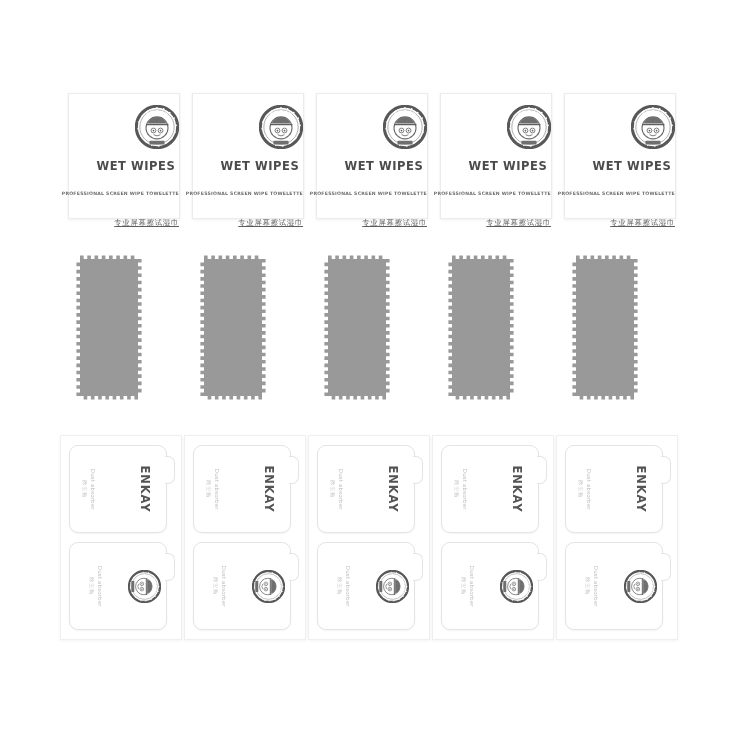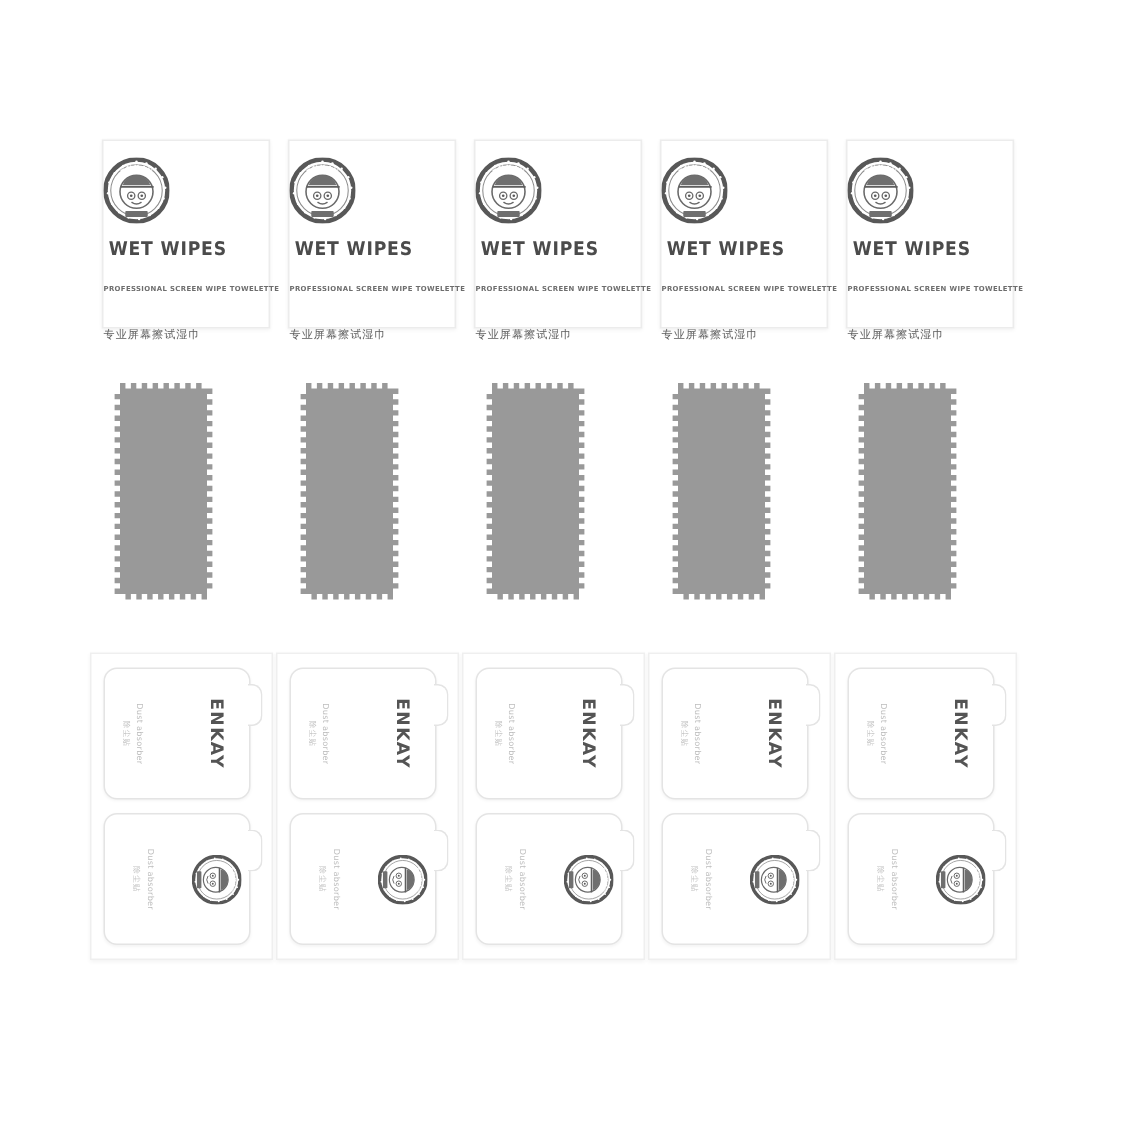"WET WIPES" .wipe-packet { align-items: flex-start -> flex-end }
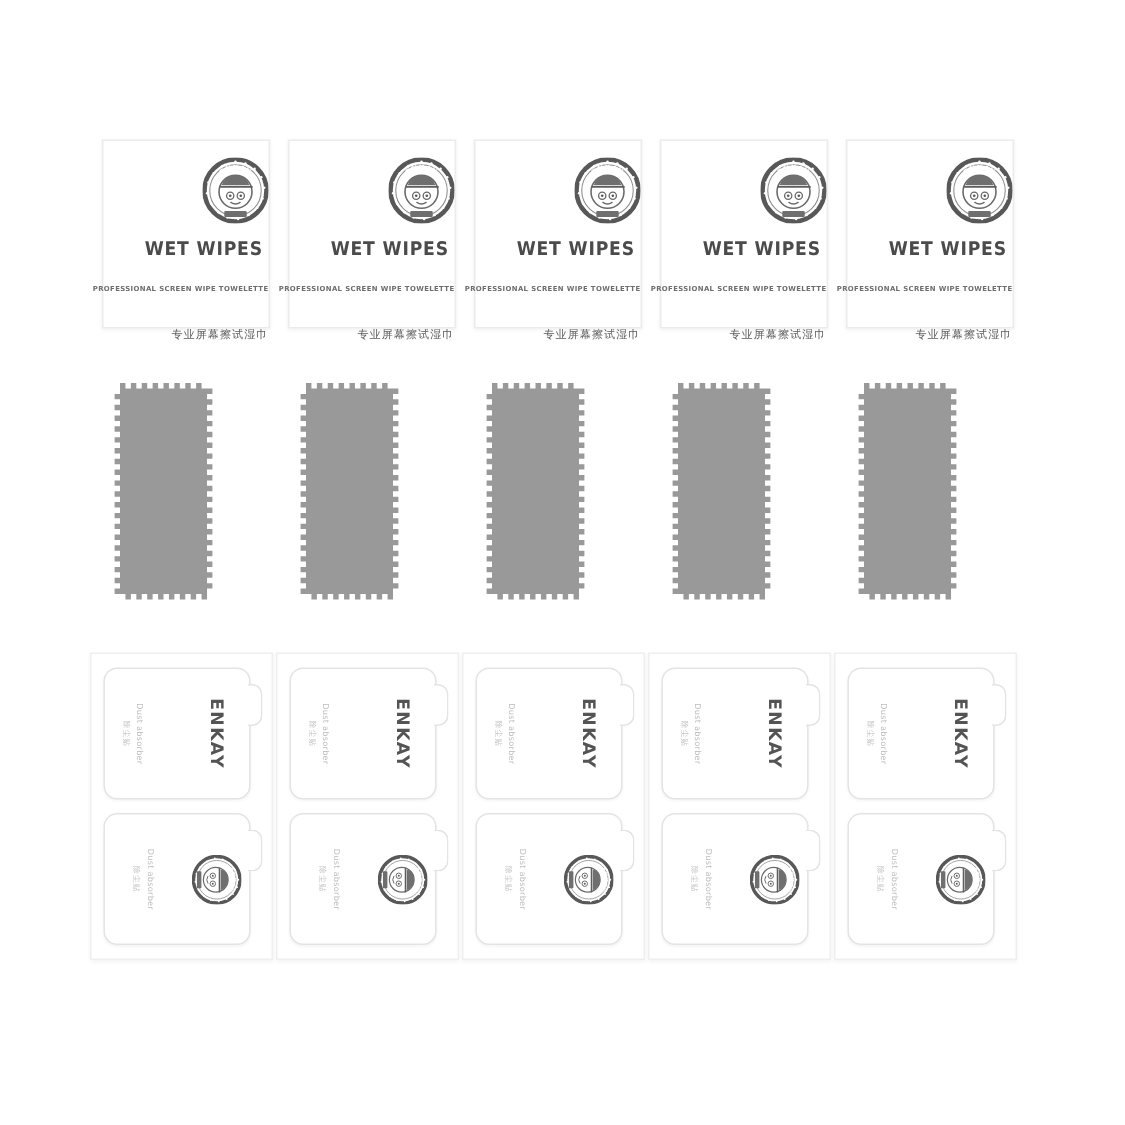"专业屏幕擦试湿巾" .wipe-cn { text-decoration: none -> underline }
